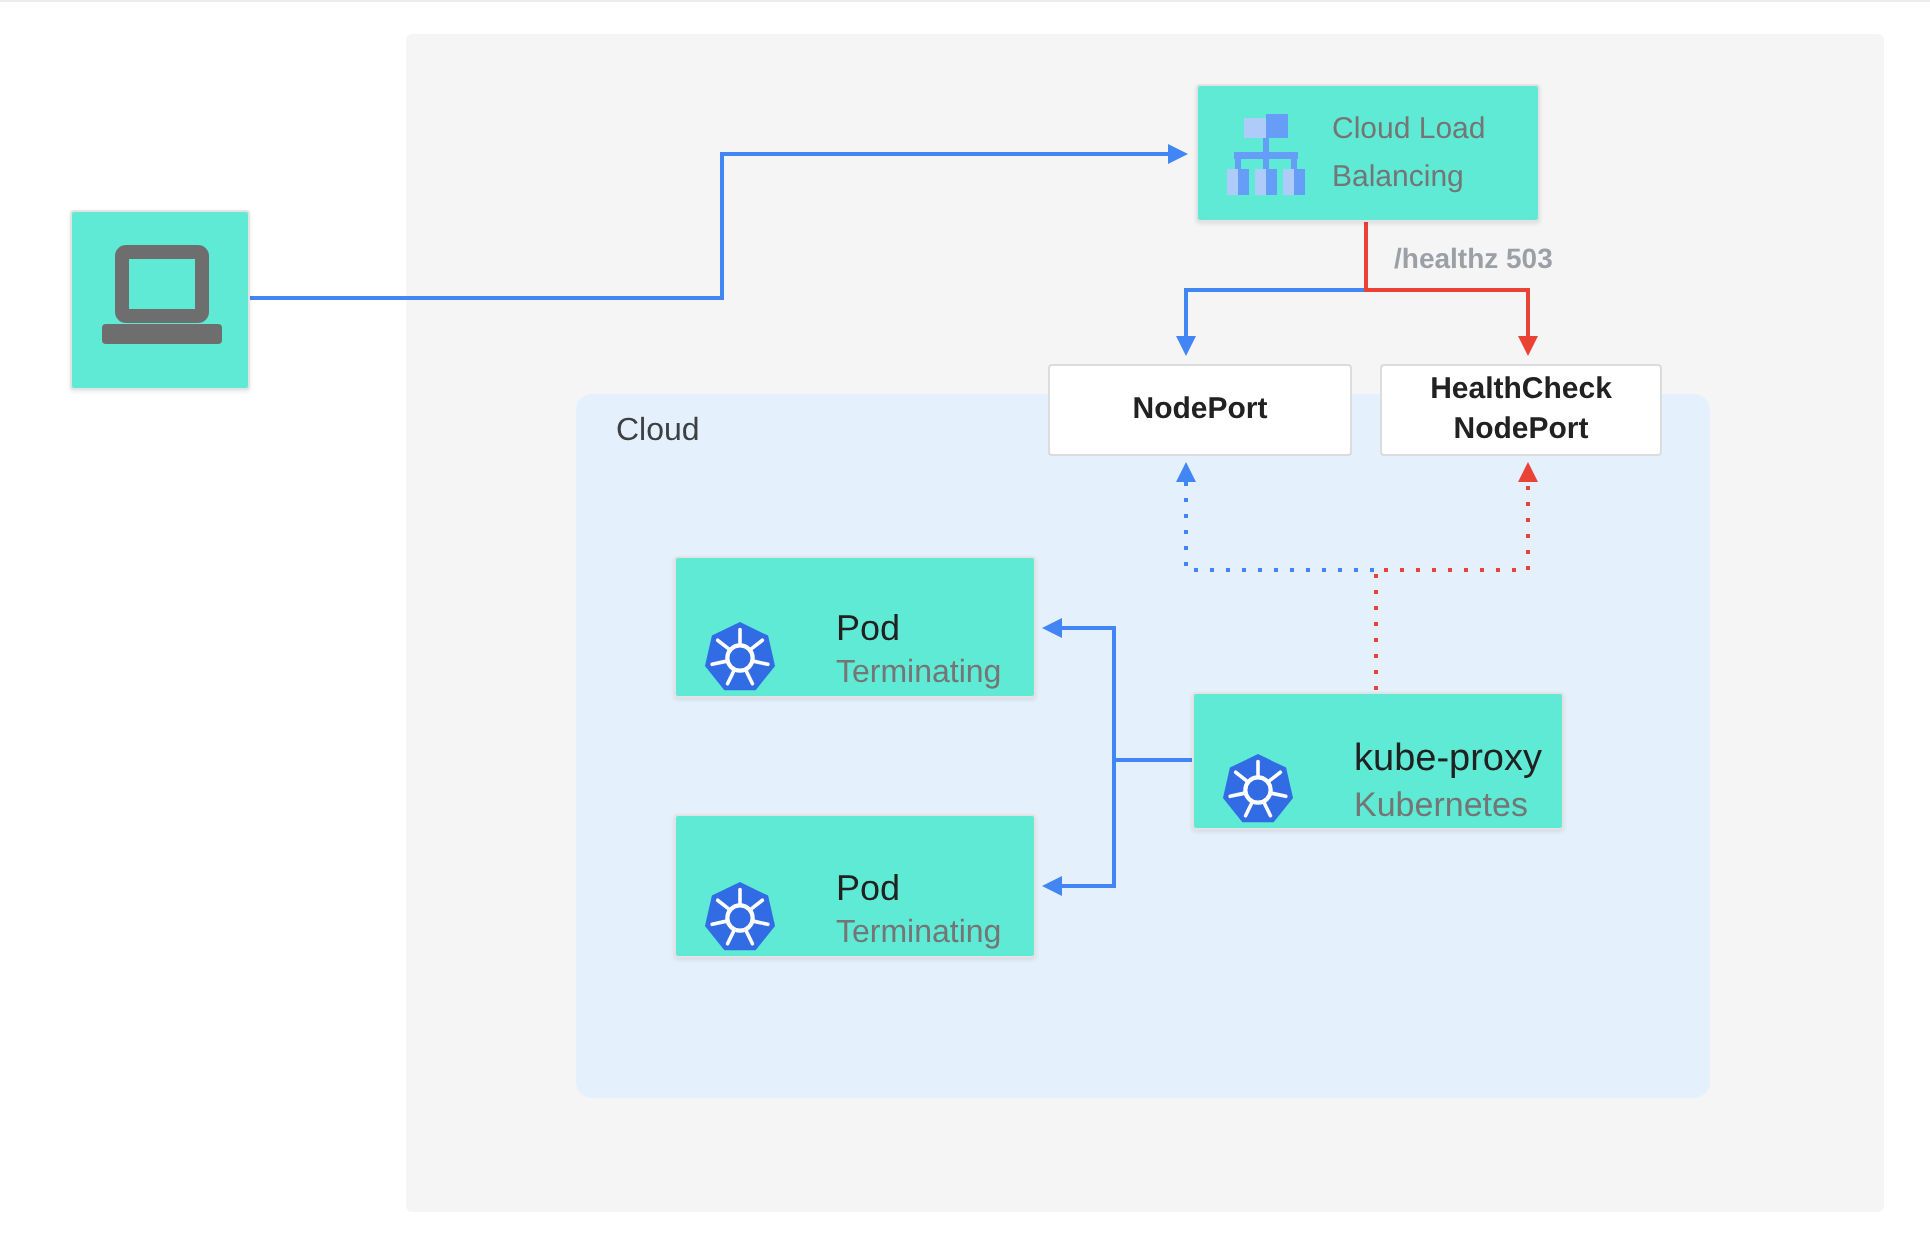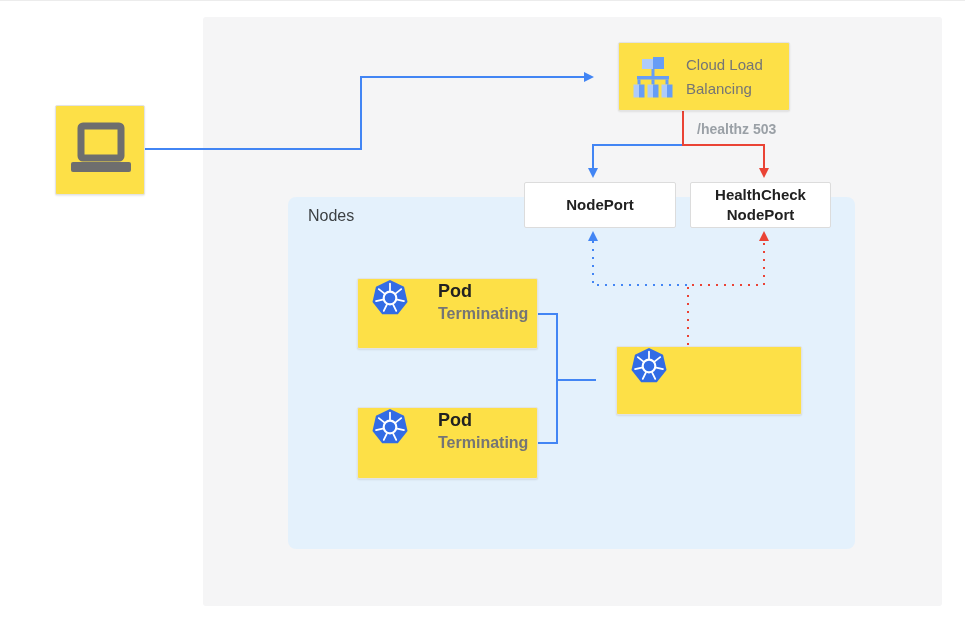"Cloud Load Balancing" .card { background: #fde047 -> #5eead4; margin-left: 20px -> none }
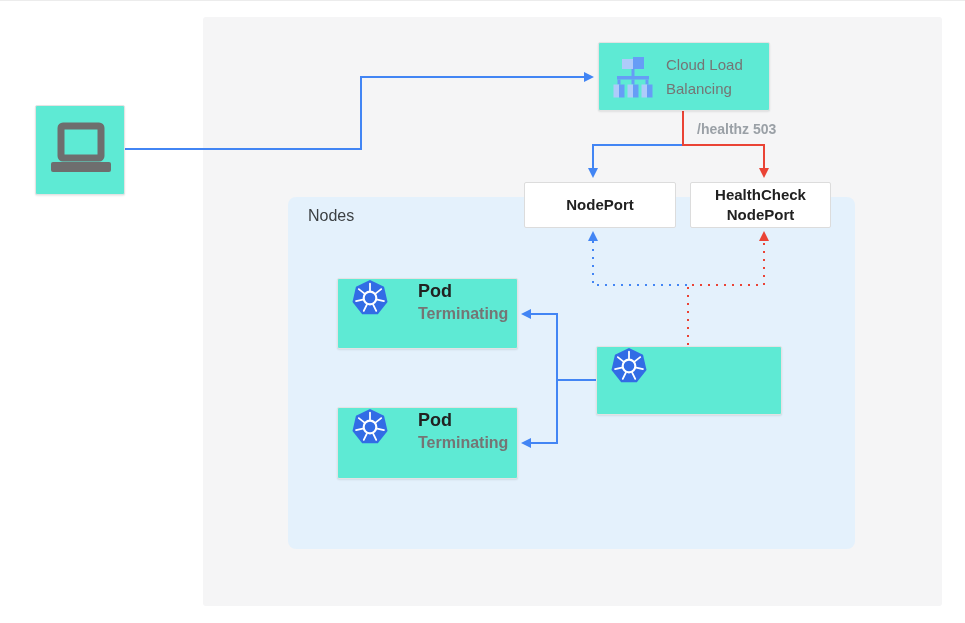"Nodes" div.nodes-label { text: Nodes -> Cloud }
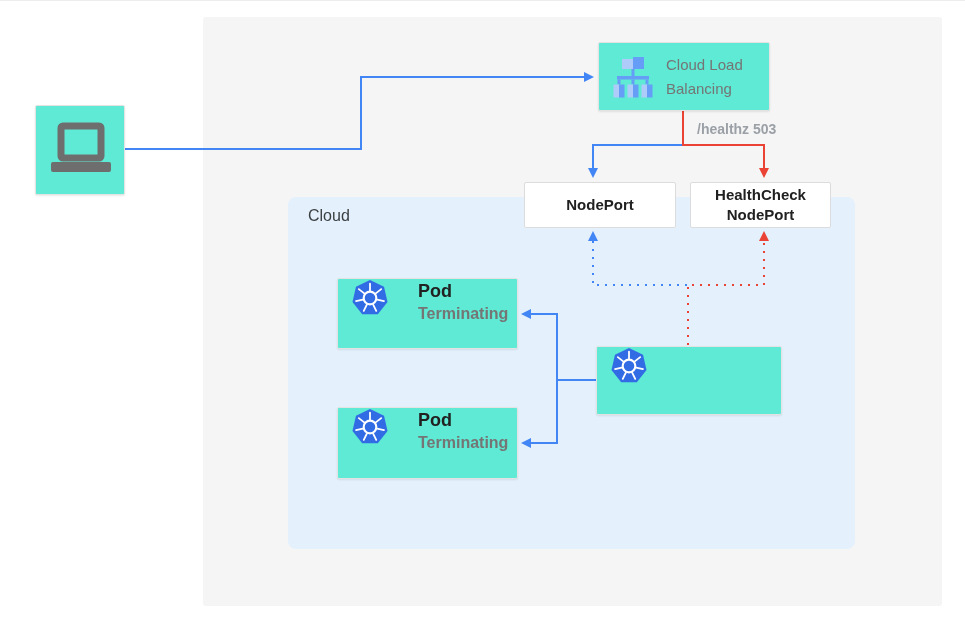"Pod" .entity-card { align-items: flex-start -> flex-end; font-weight: bold -> none }
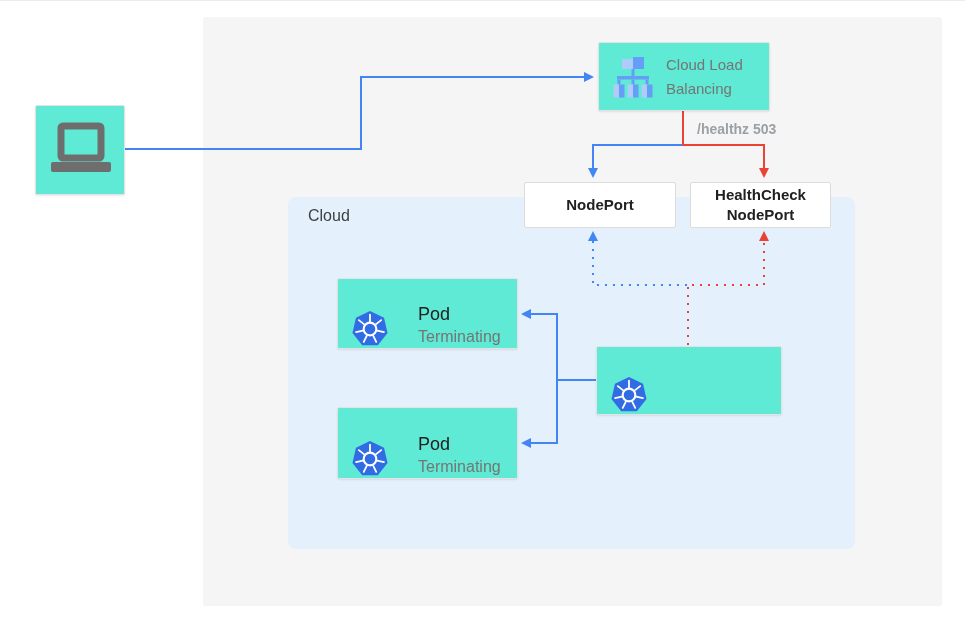"kube-proxy" div.text { html: none -> <div> <div>kube-proxy</div> <div>Kubernetes</div> </div> }
